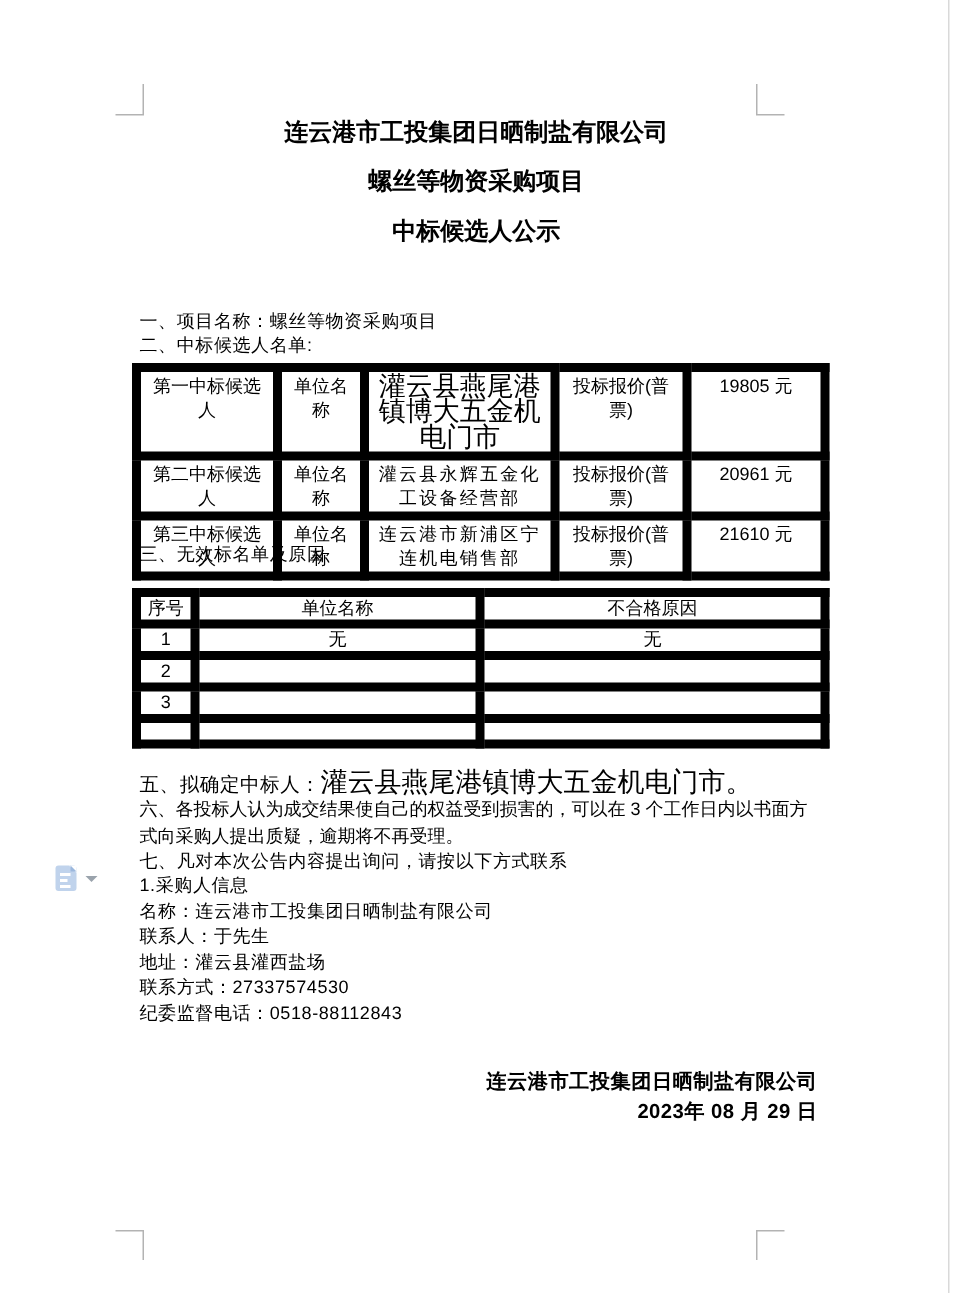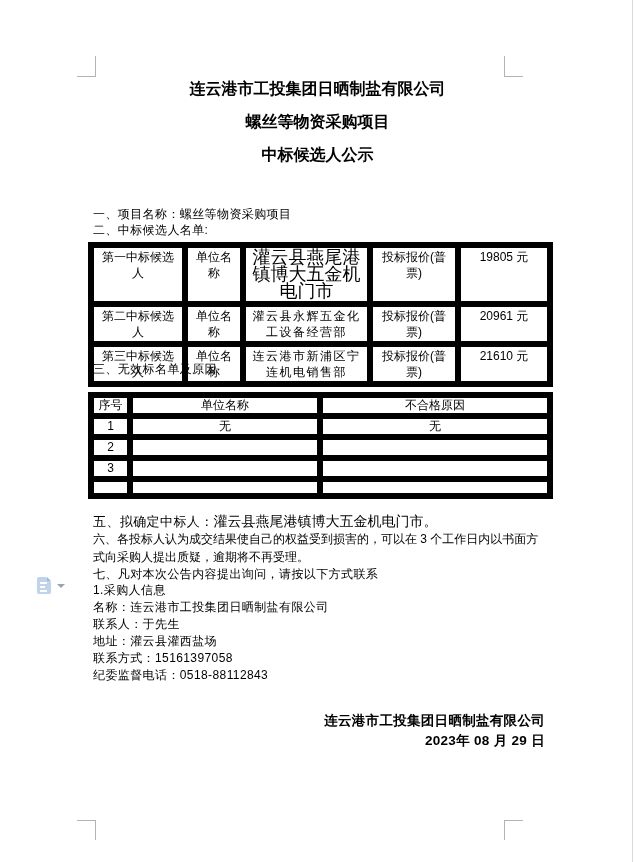"灌云县燕尾港镇博大五金机电门市。" .s5-winner { font-size: 14px -> 18px }
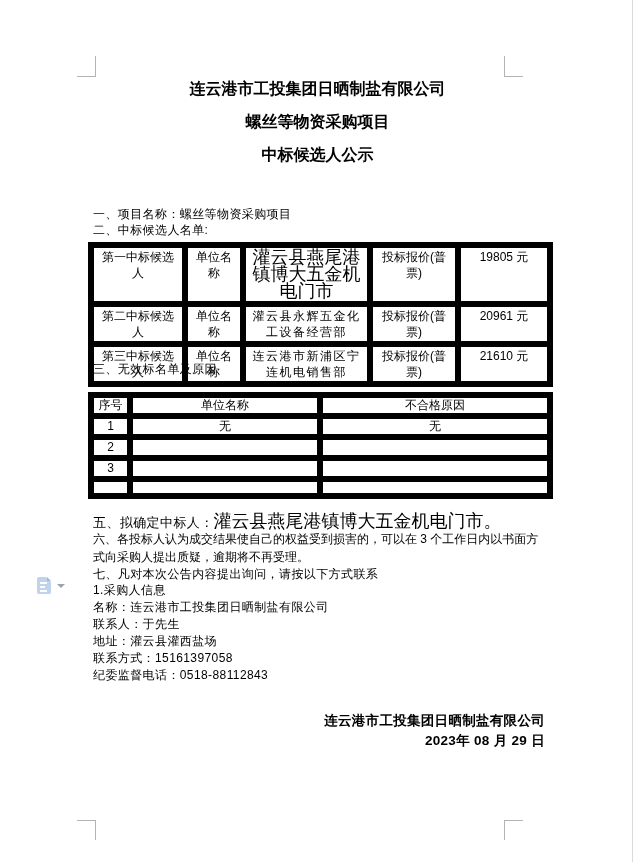"联系方式：15161397058" div.contact-line { text: 15161397058 -> 27337574530 }
